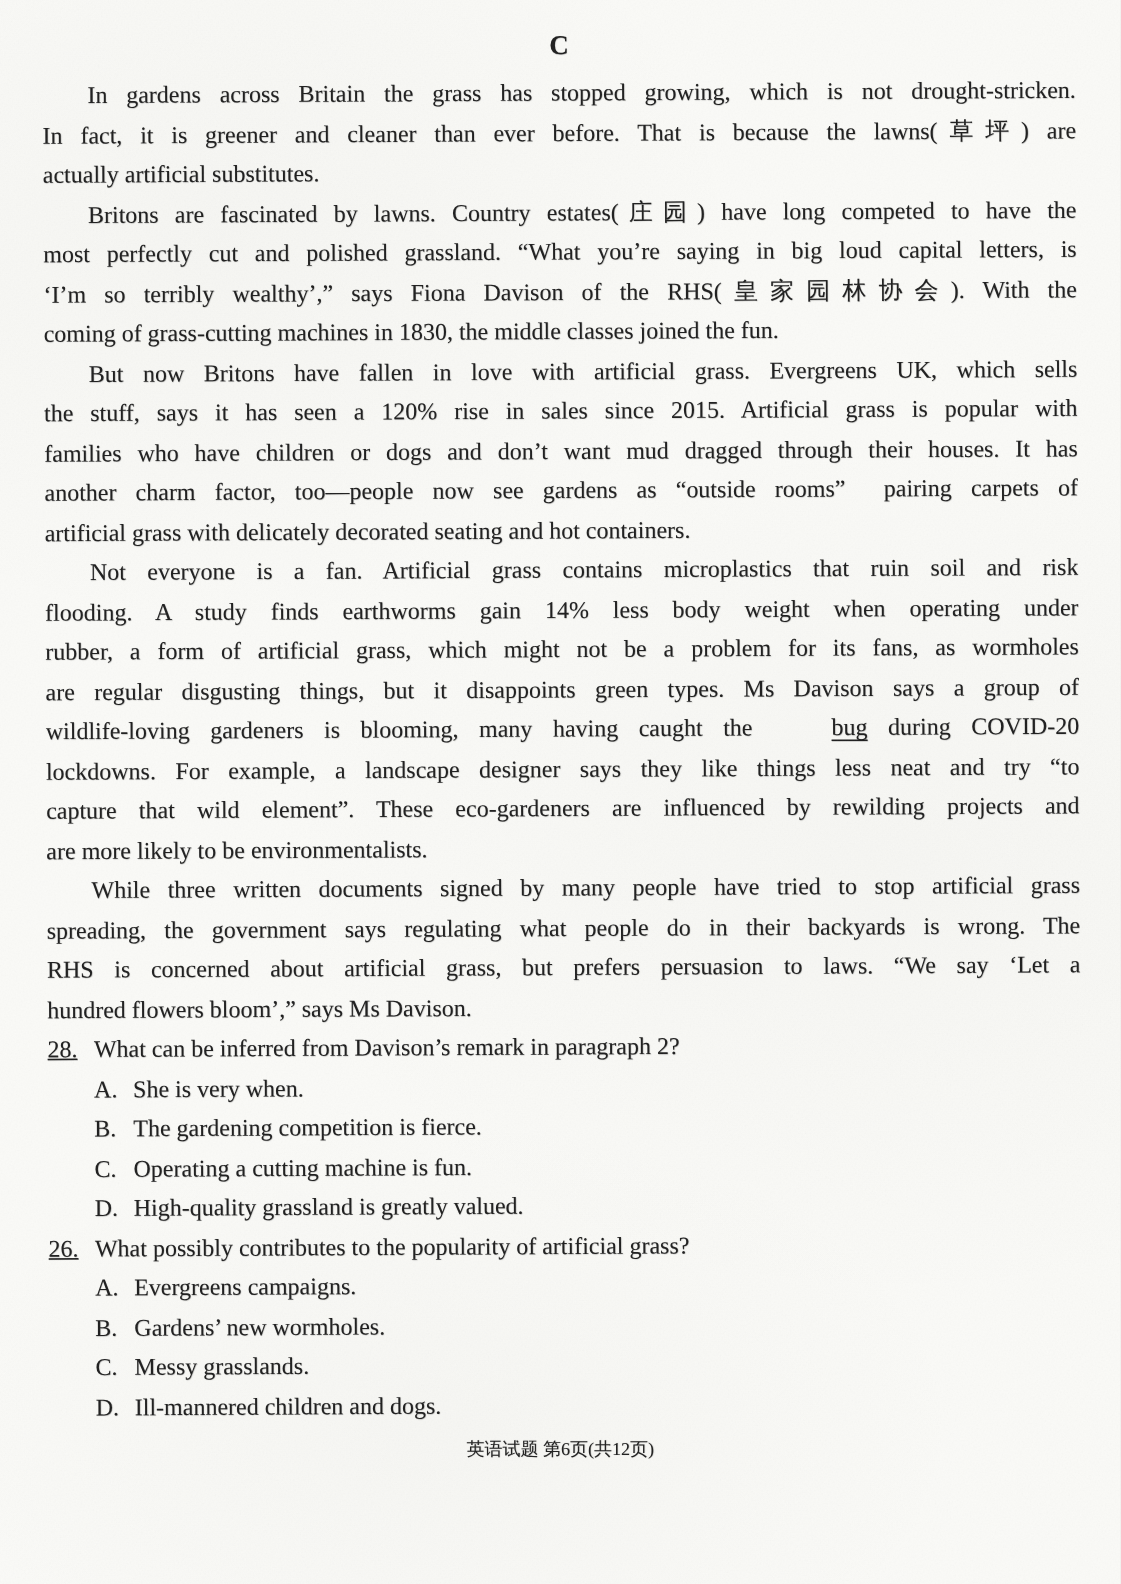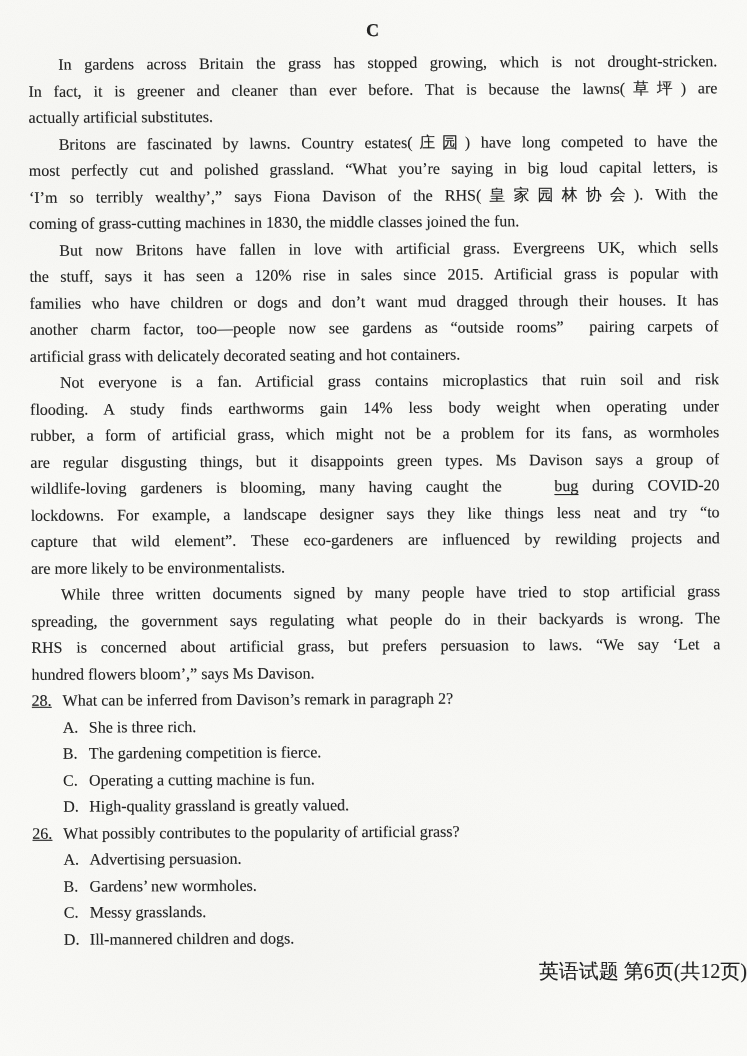"She is three rich." span { text: three rich -> very when }
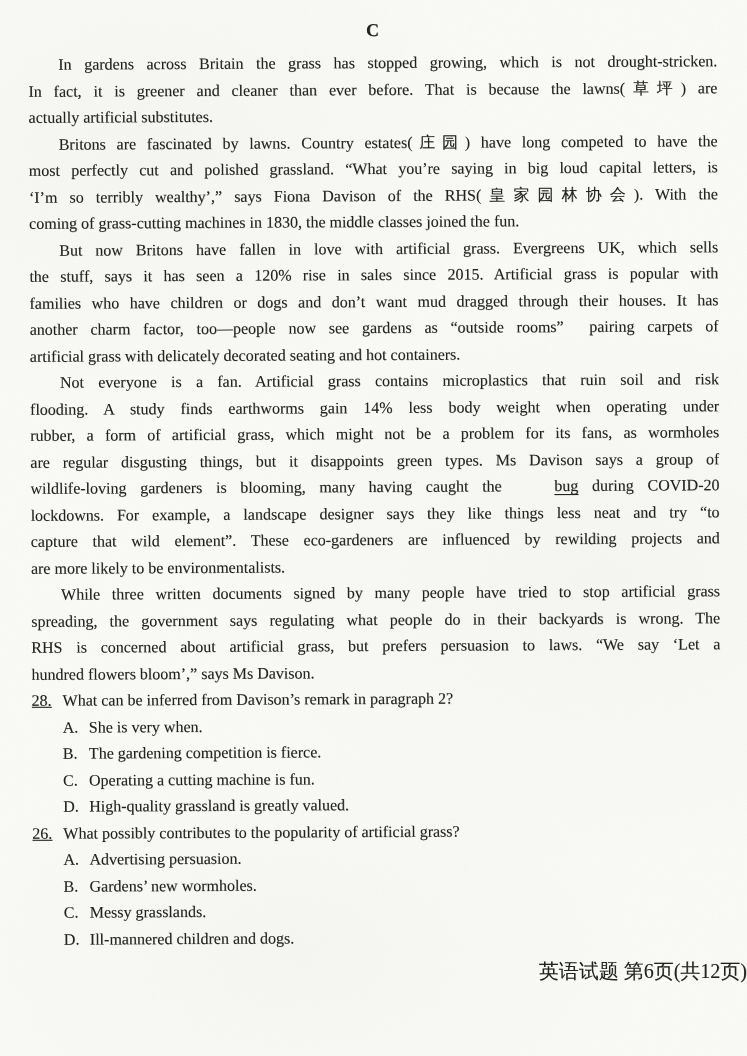"Advertising persuasion." span { text: Advertising persuasion -> Evergreens campaigns }
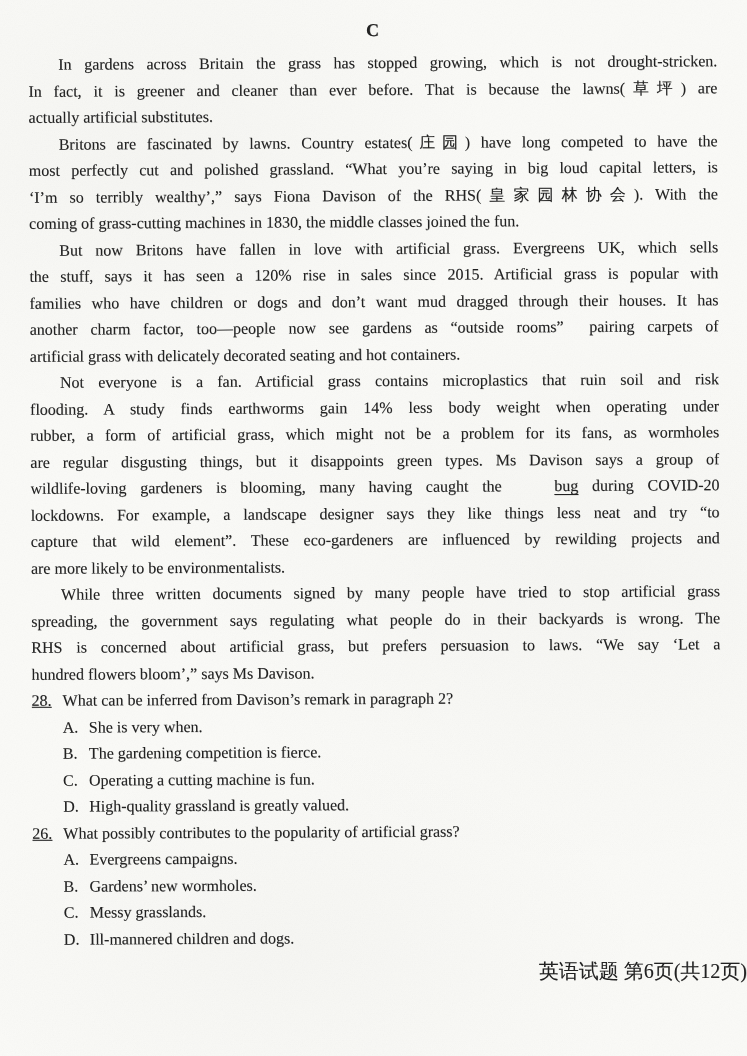"英语试题 第6页(共12页)" .footer { font-size: 20px -> 12px; text-align: right -> center }
